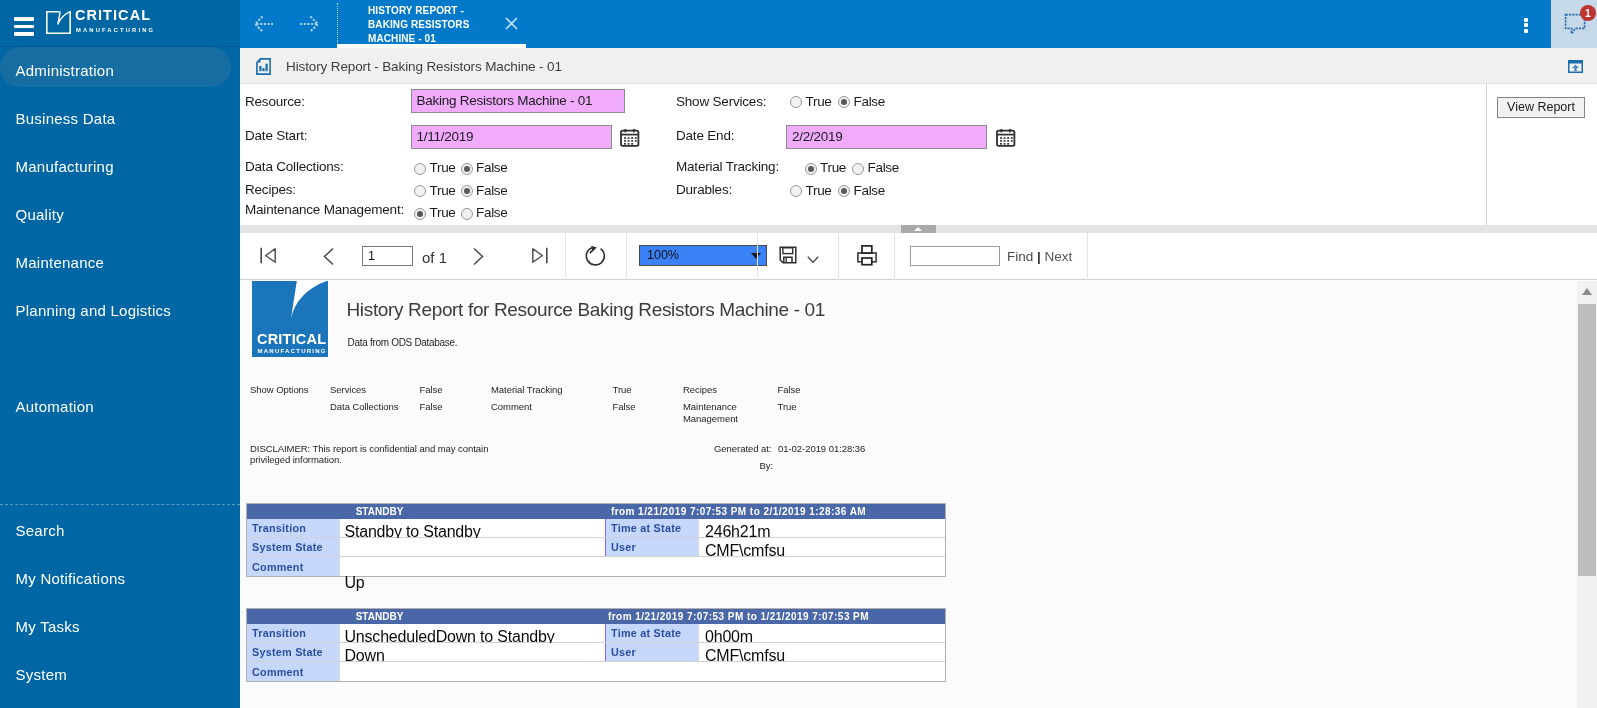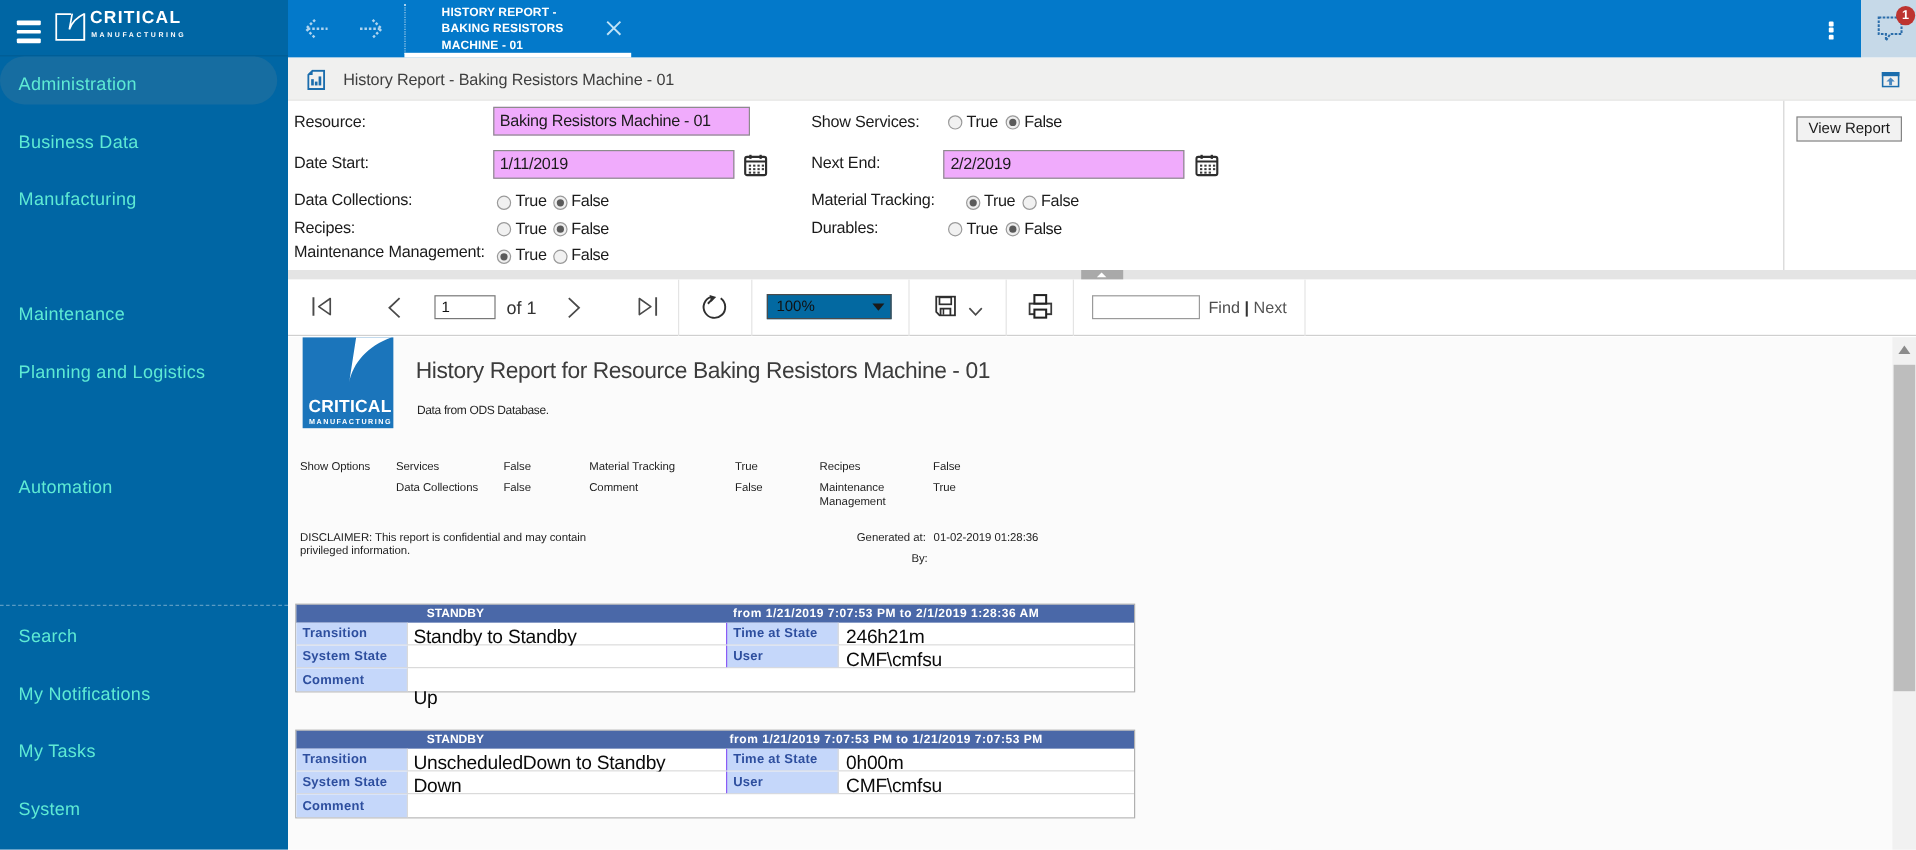"Administration" .mi { color: #5eead4 -> #ffffff }
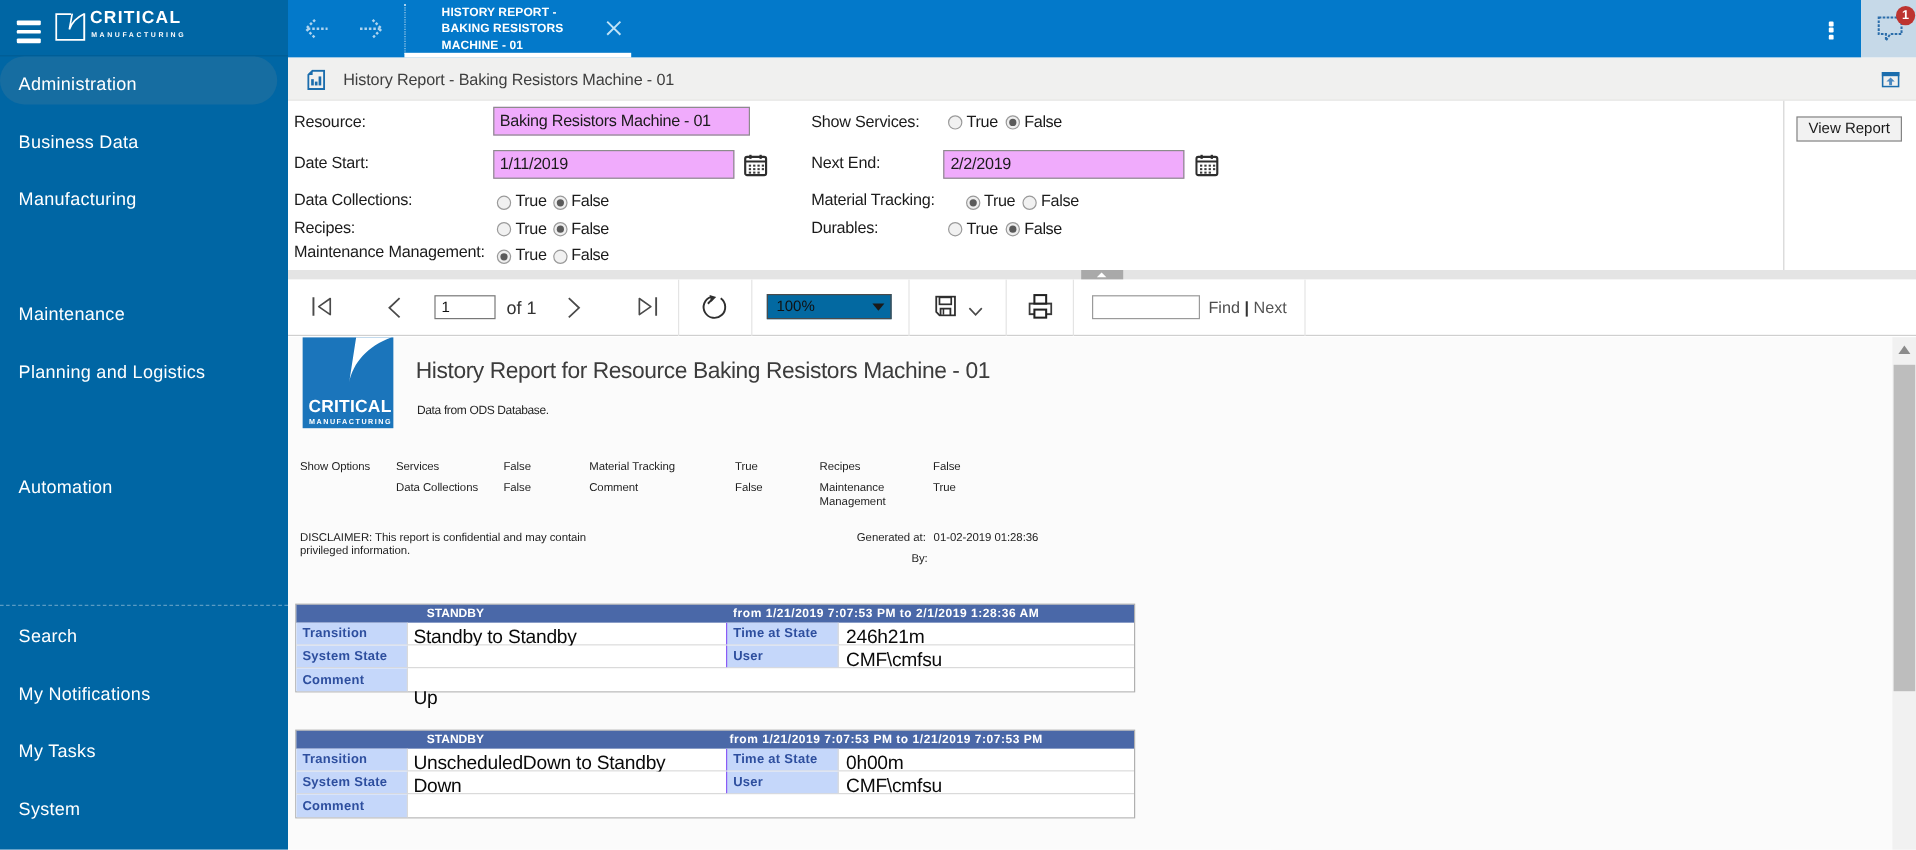"Next End:" div.flabel { text: Next -> Date }
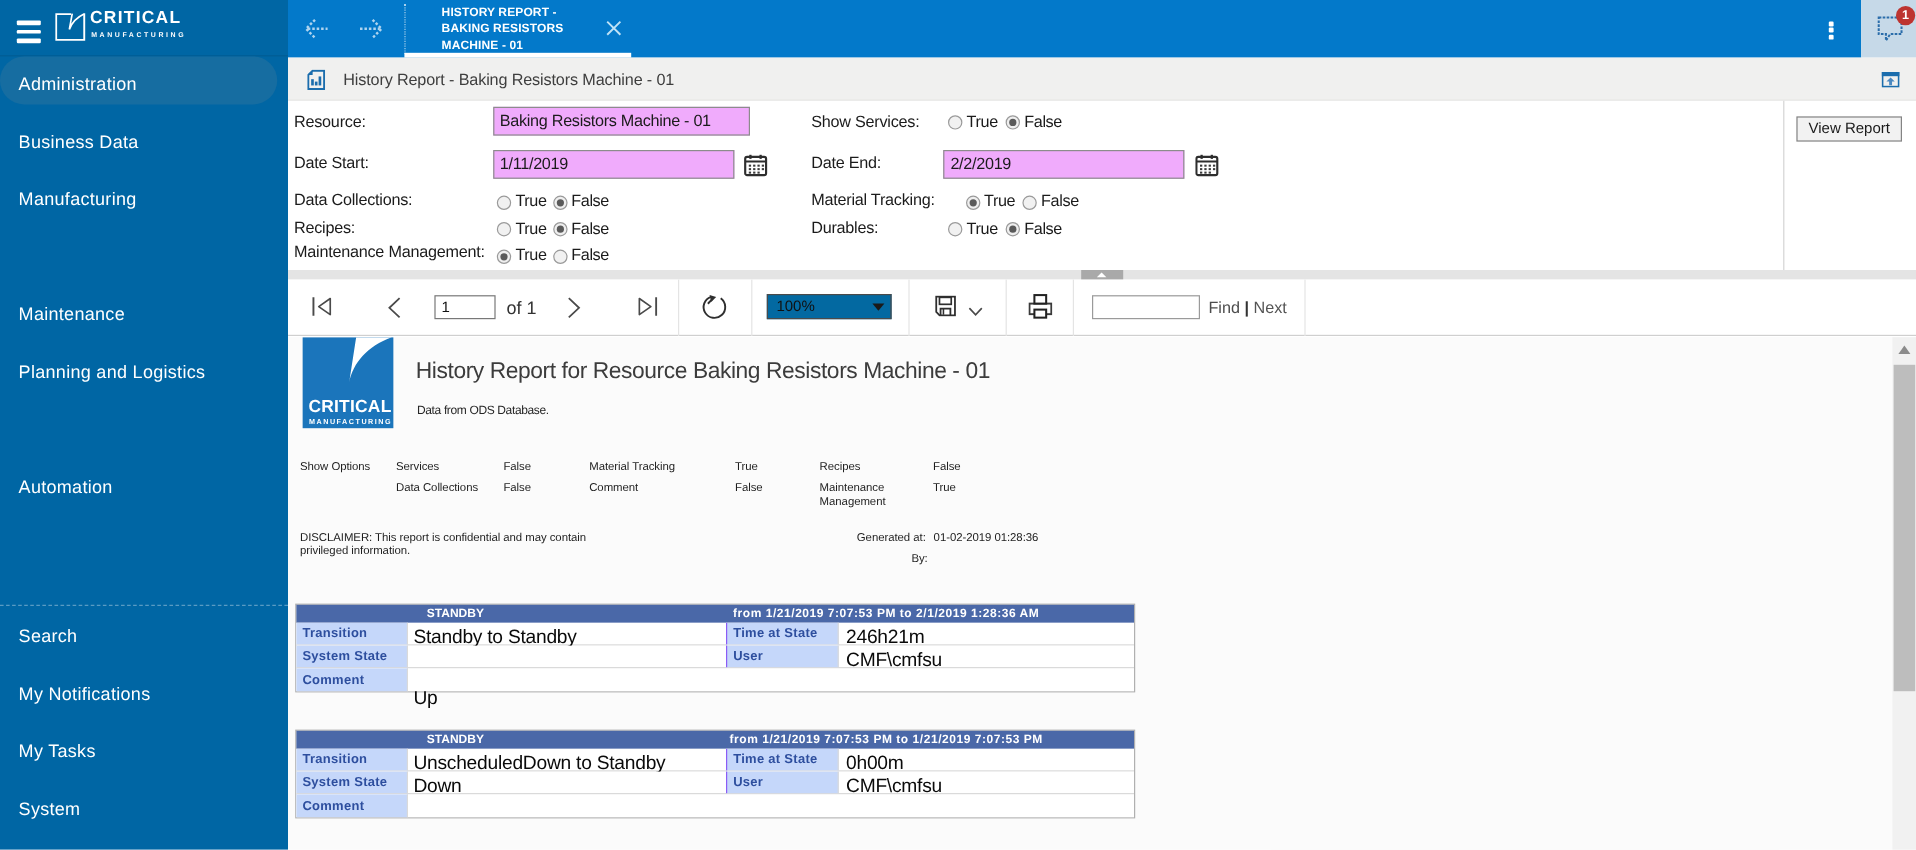"Quality" div.mi { html: none -> <div>Quality</div> }
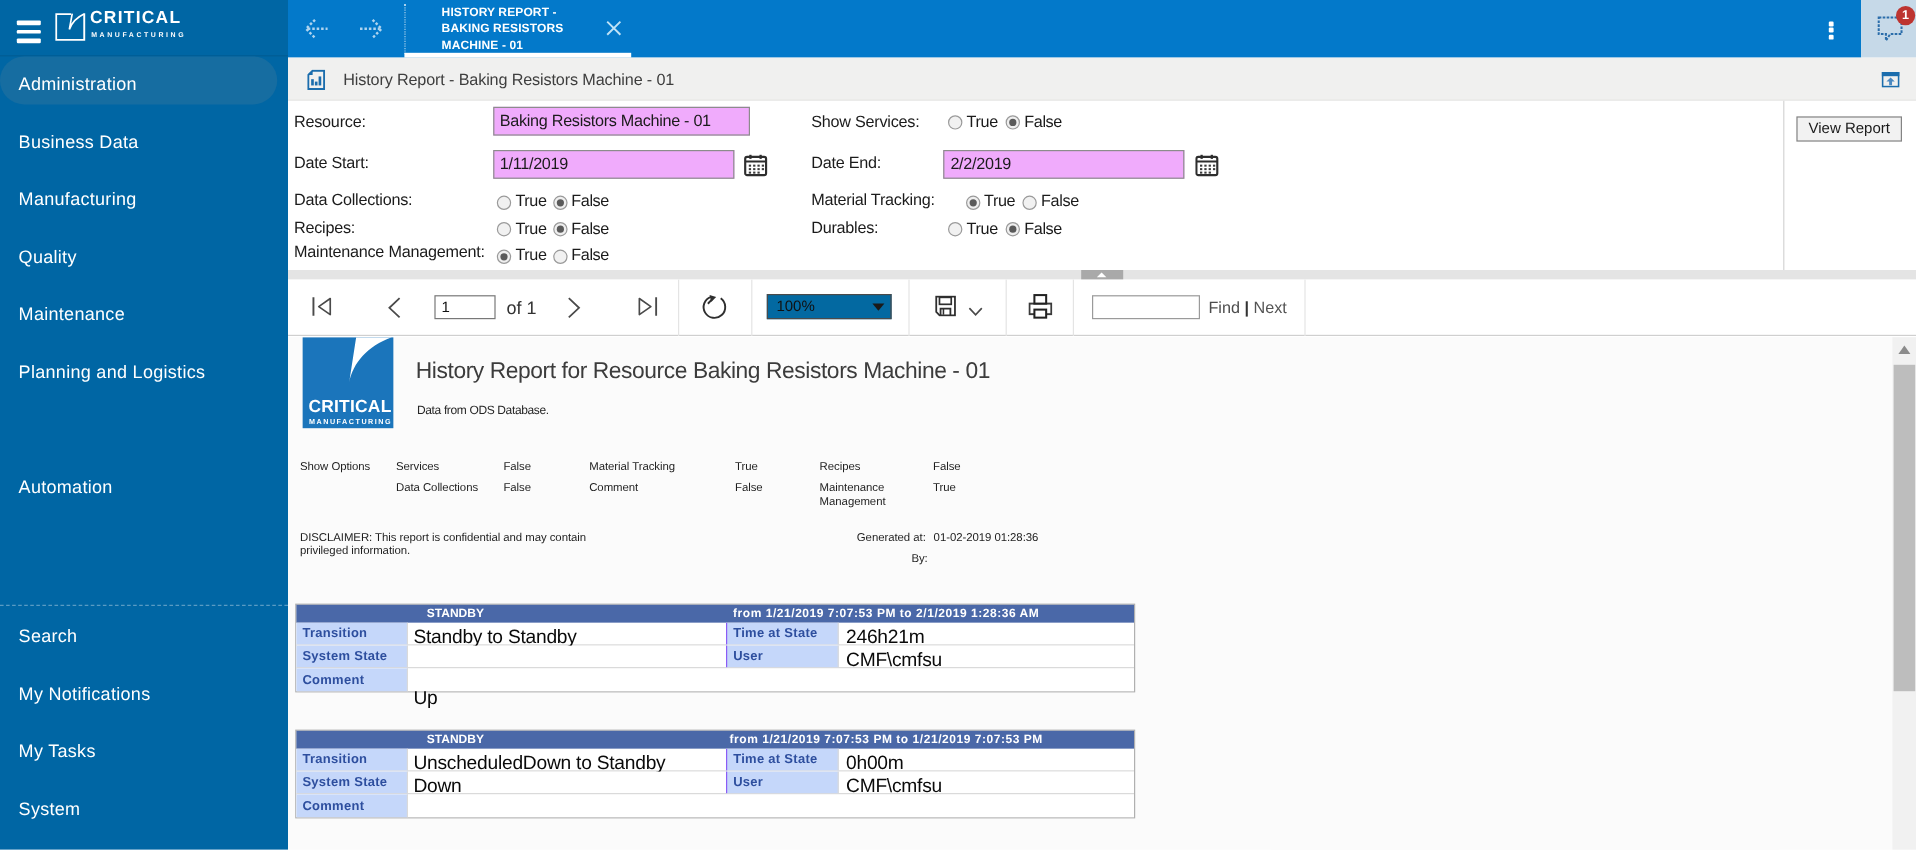"100%" #zoomdd { background: #0369a1 -> #3b82f6; width: 104px -> 128px }
